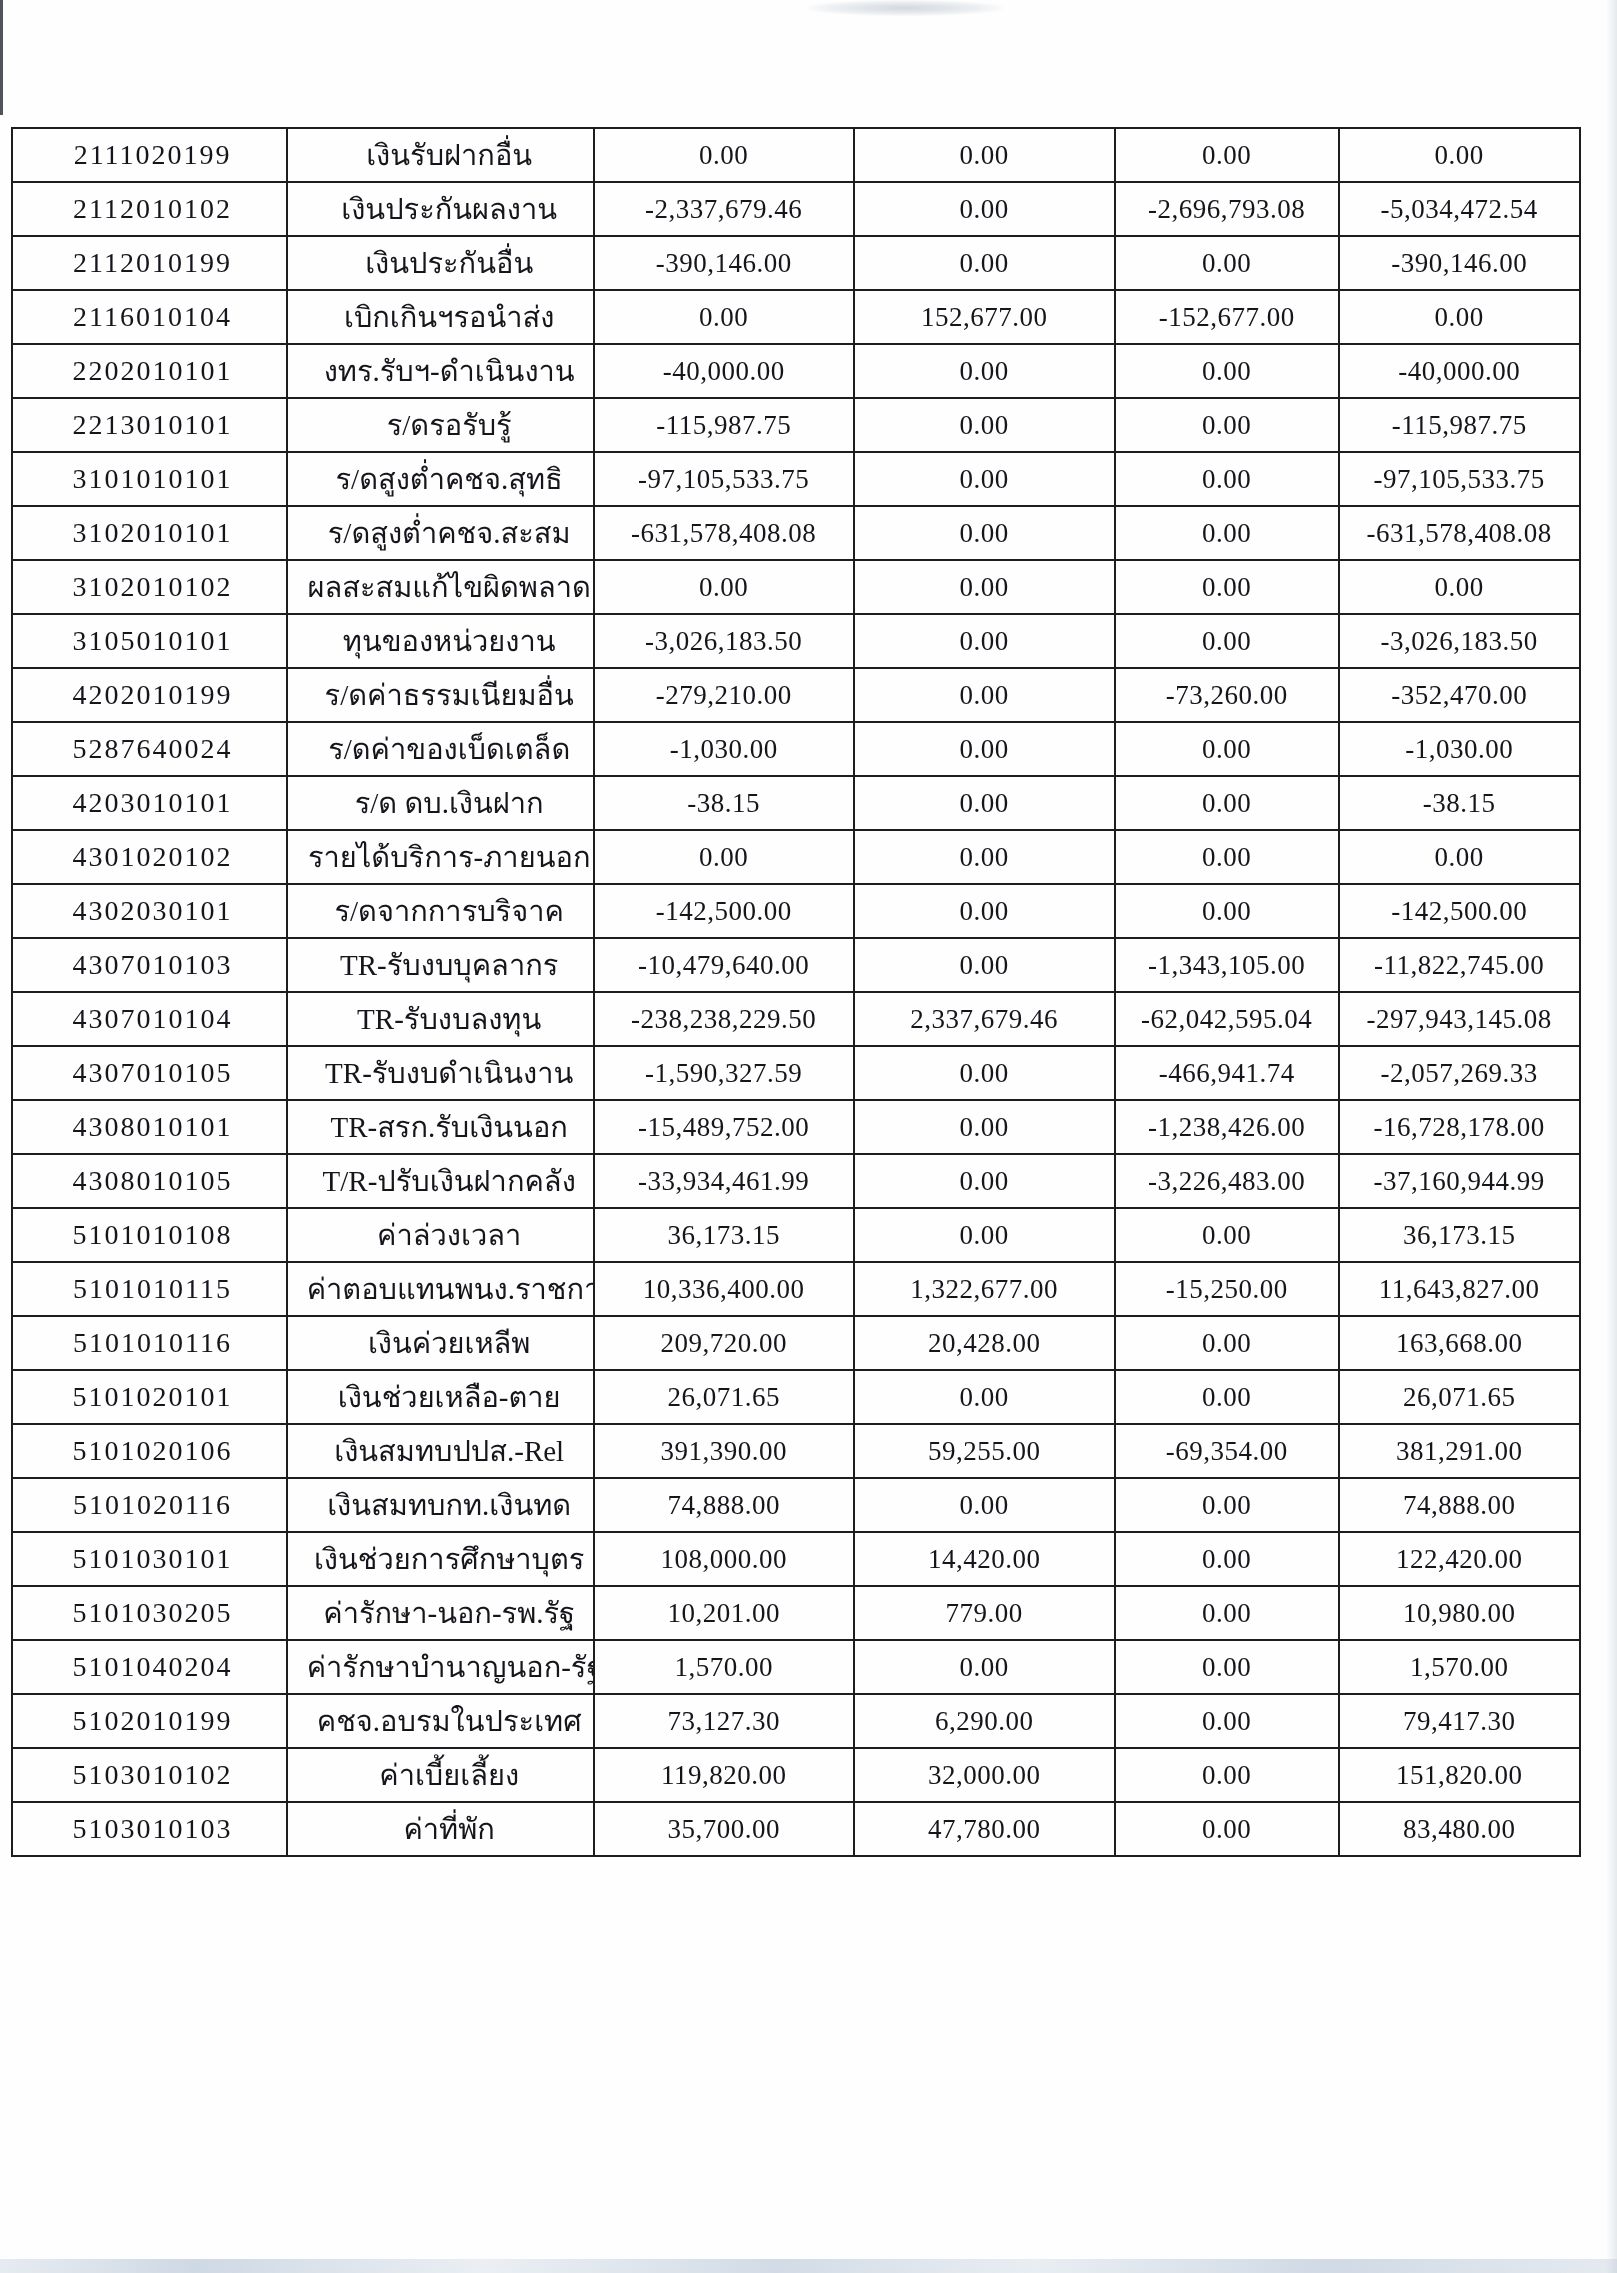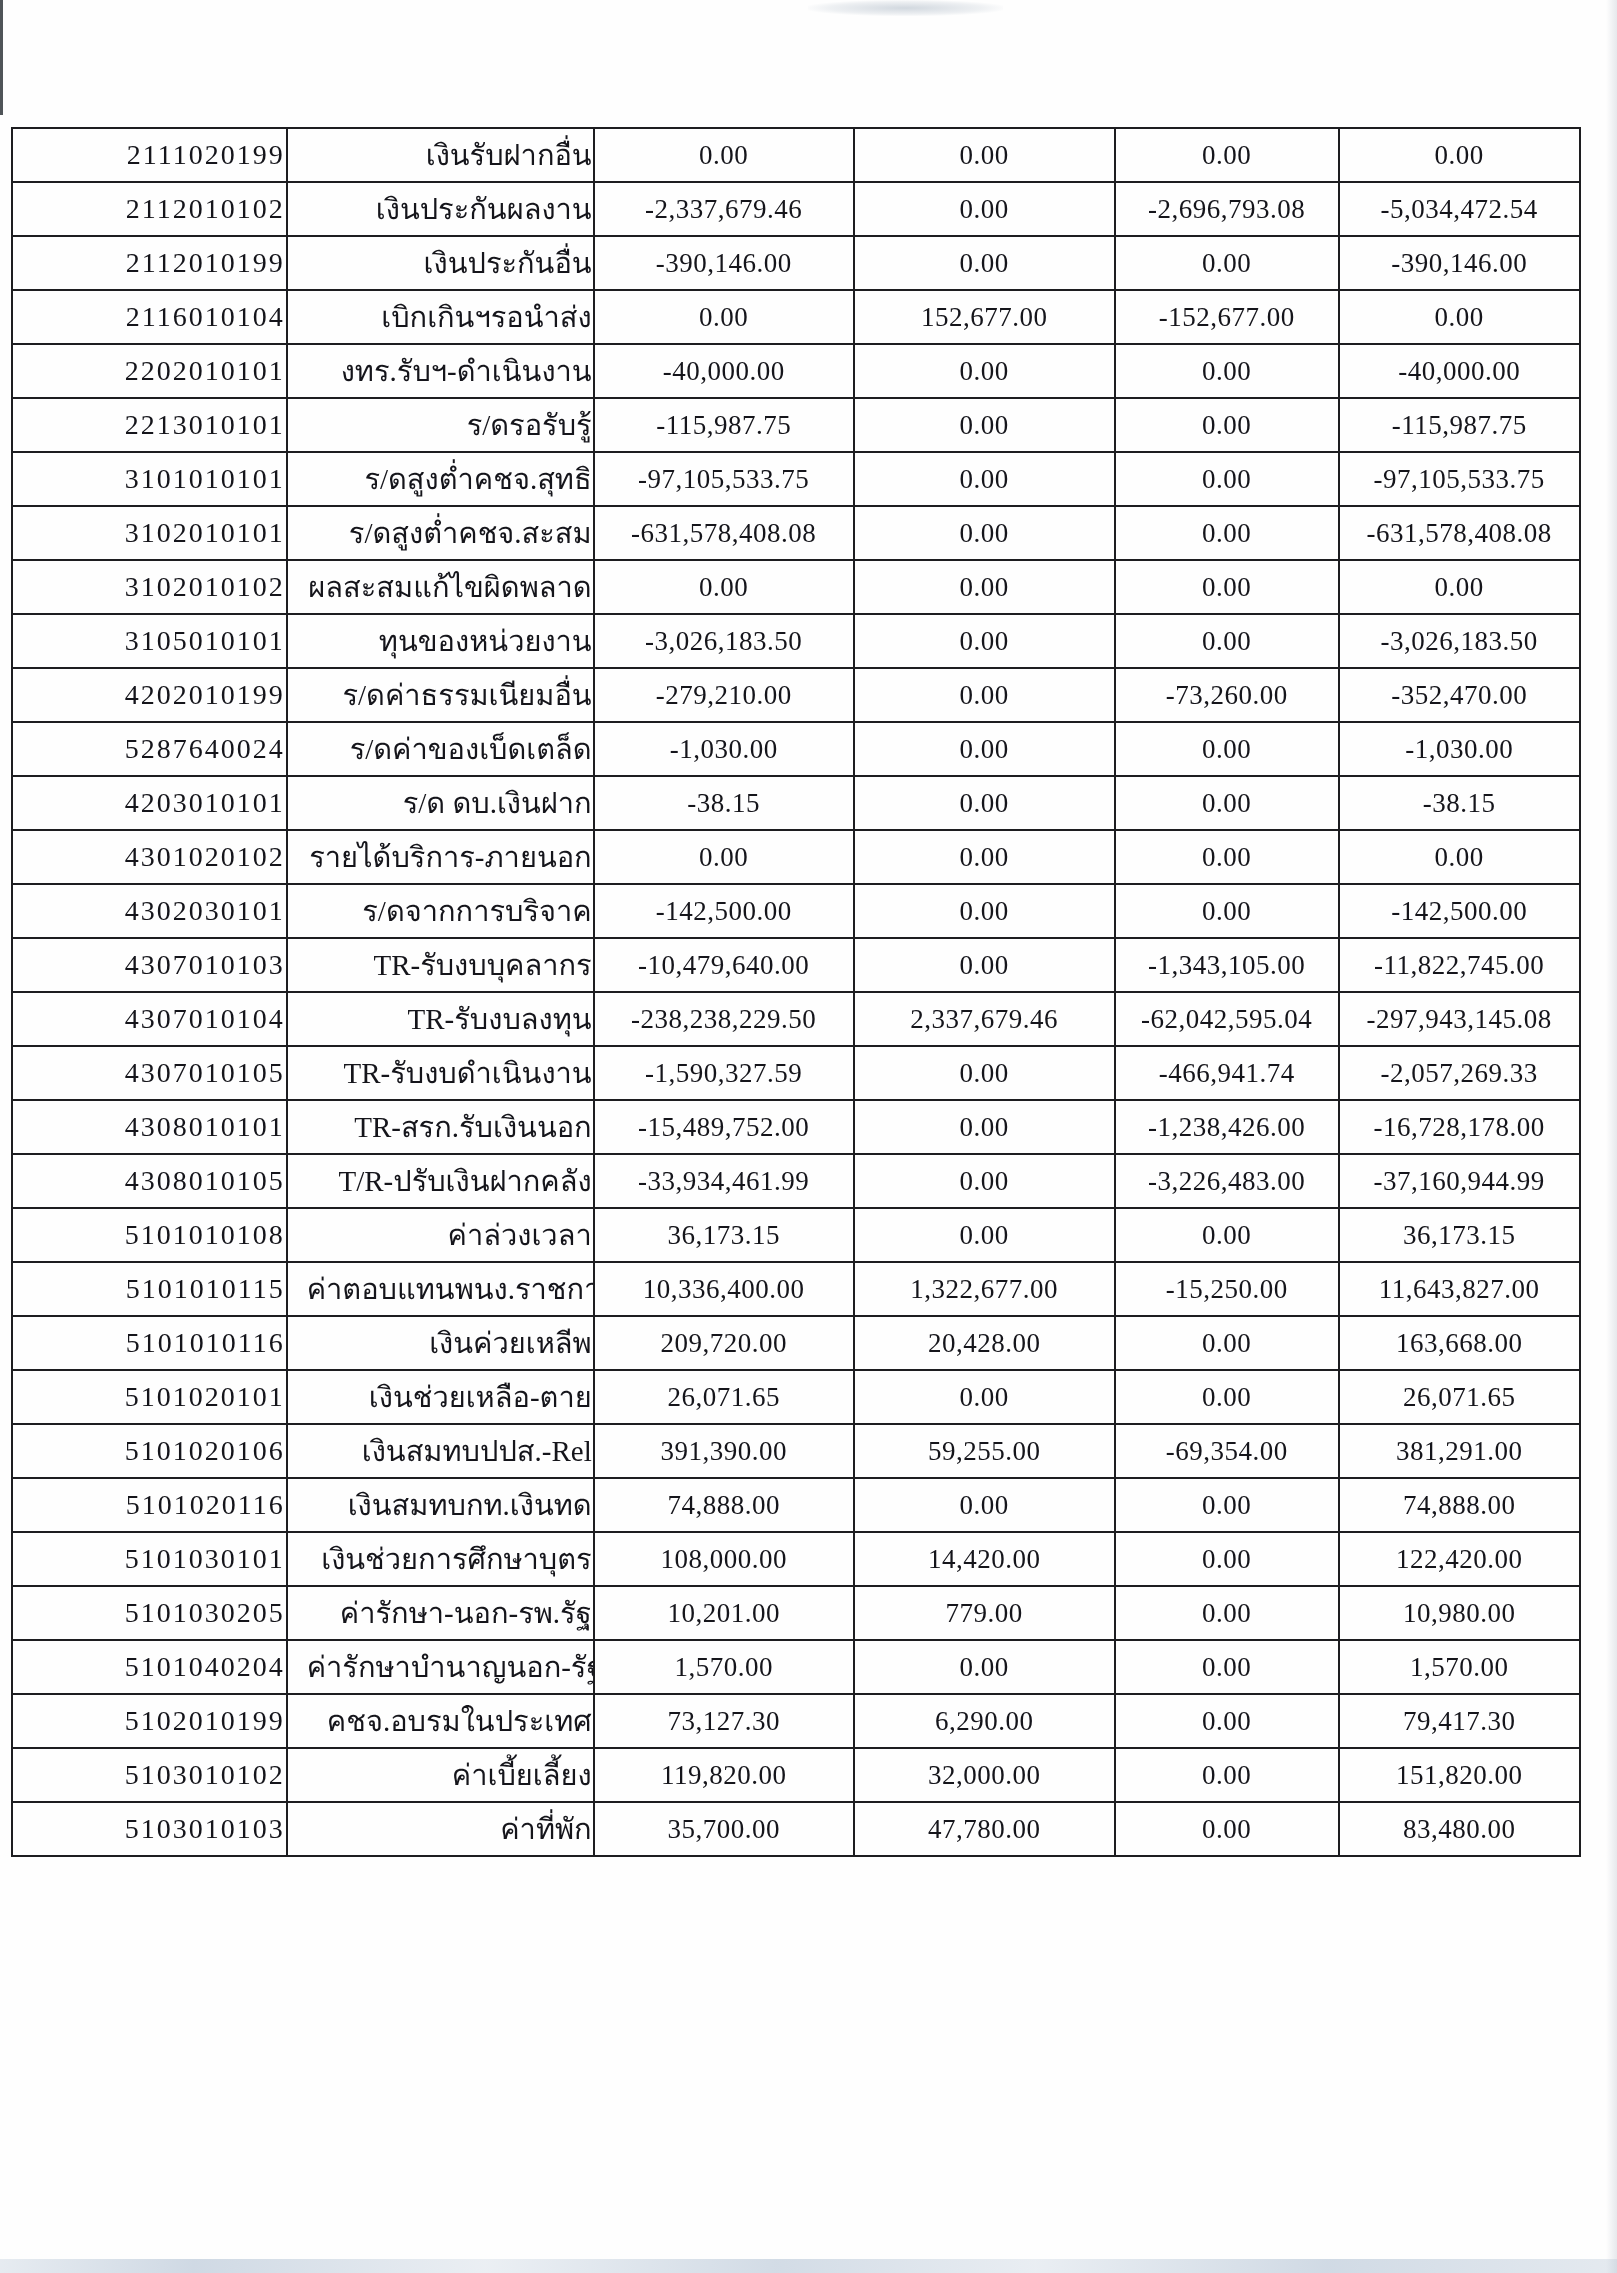"2111020199" td.code { text-align: right -> center }
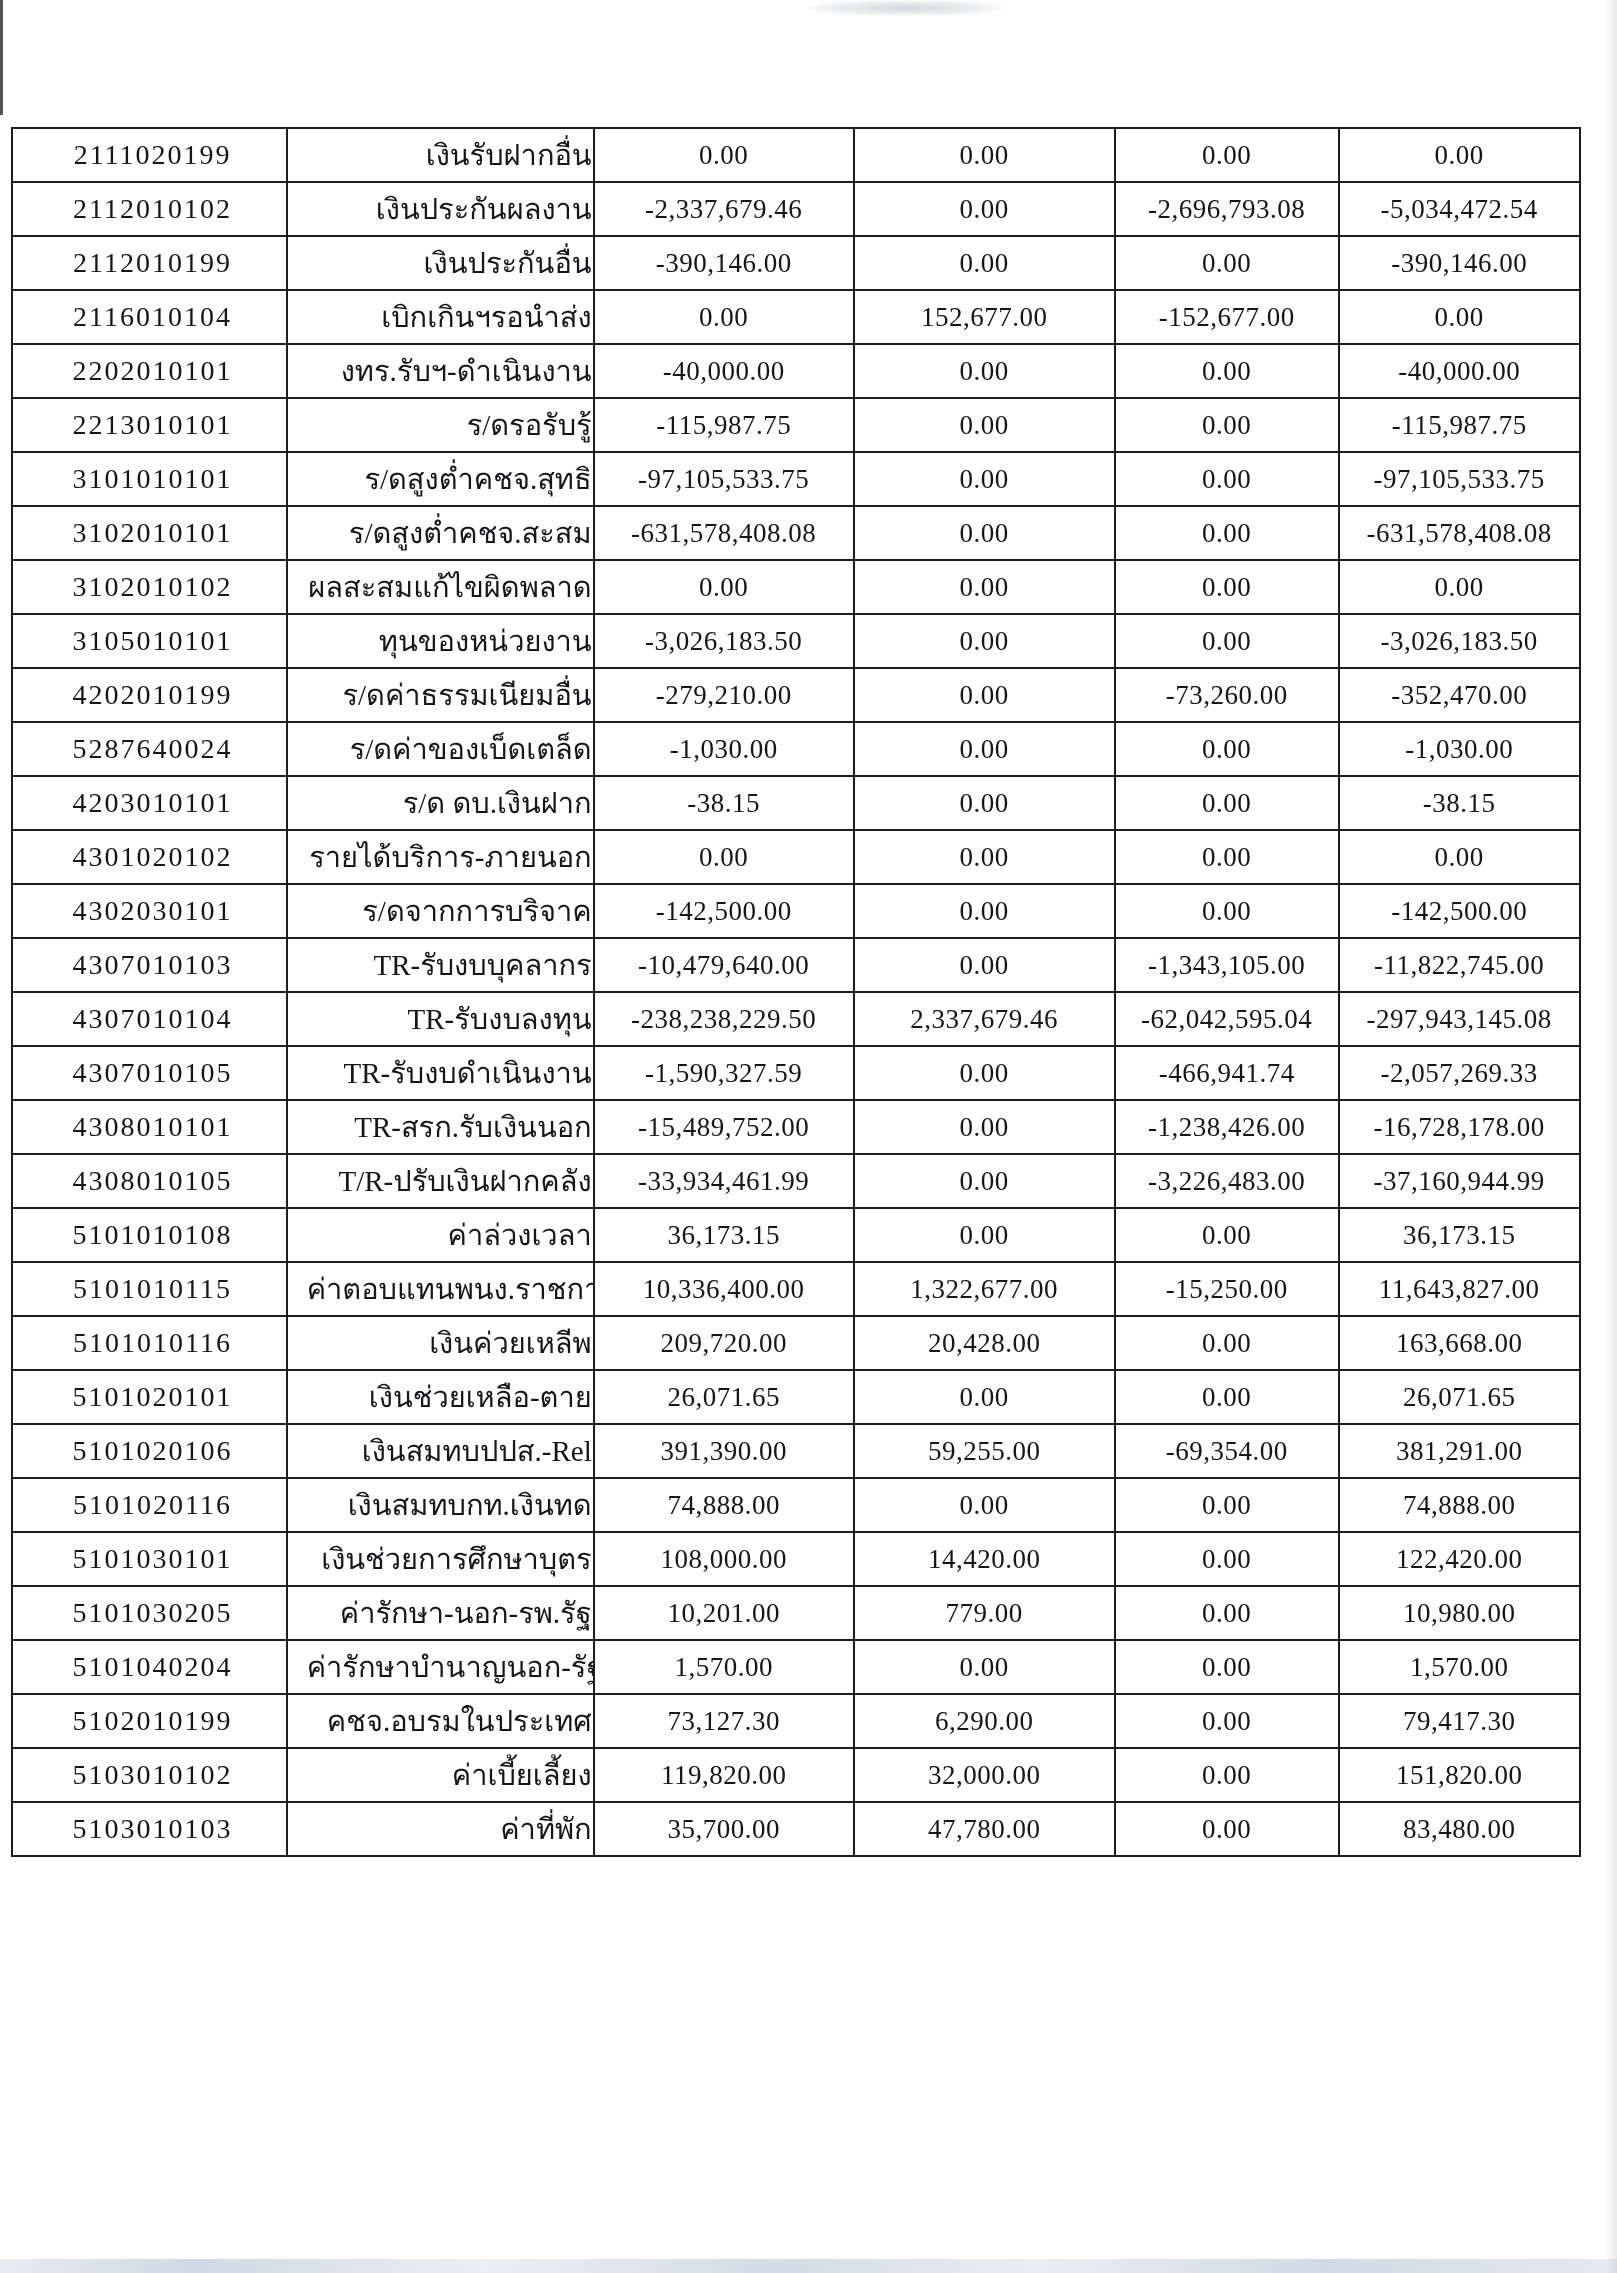"เงินรับฝากอื่น" td.name { text-align: right -> center }
